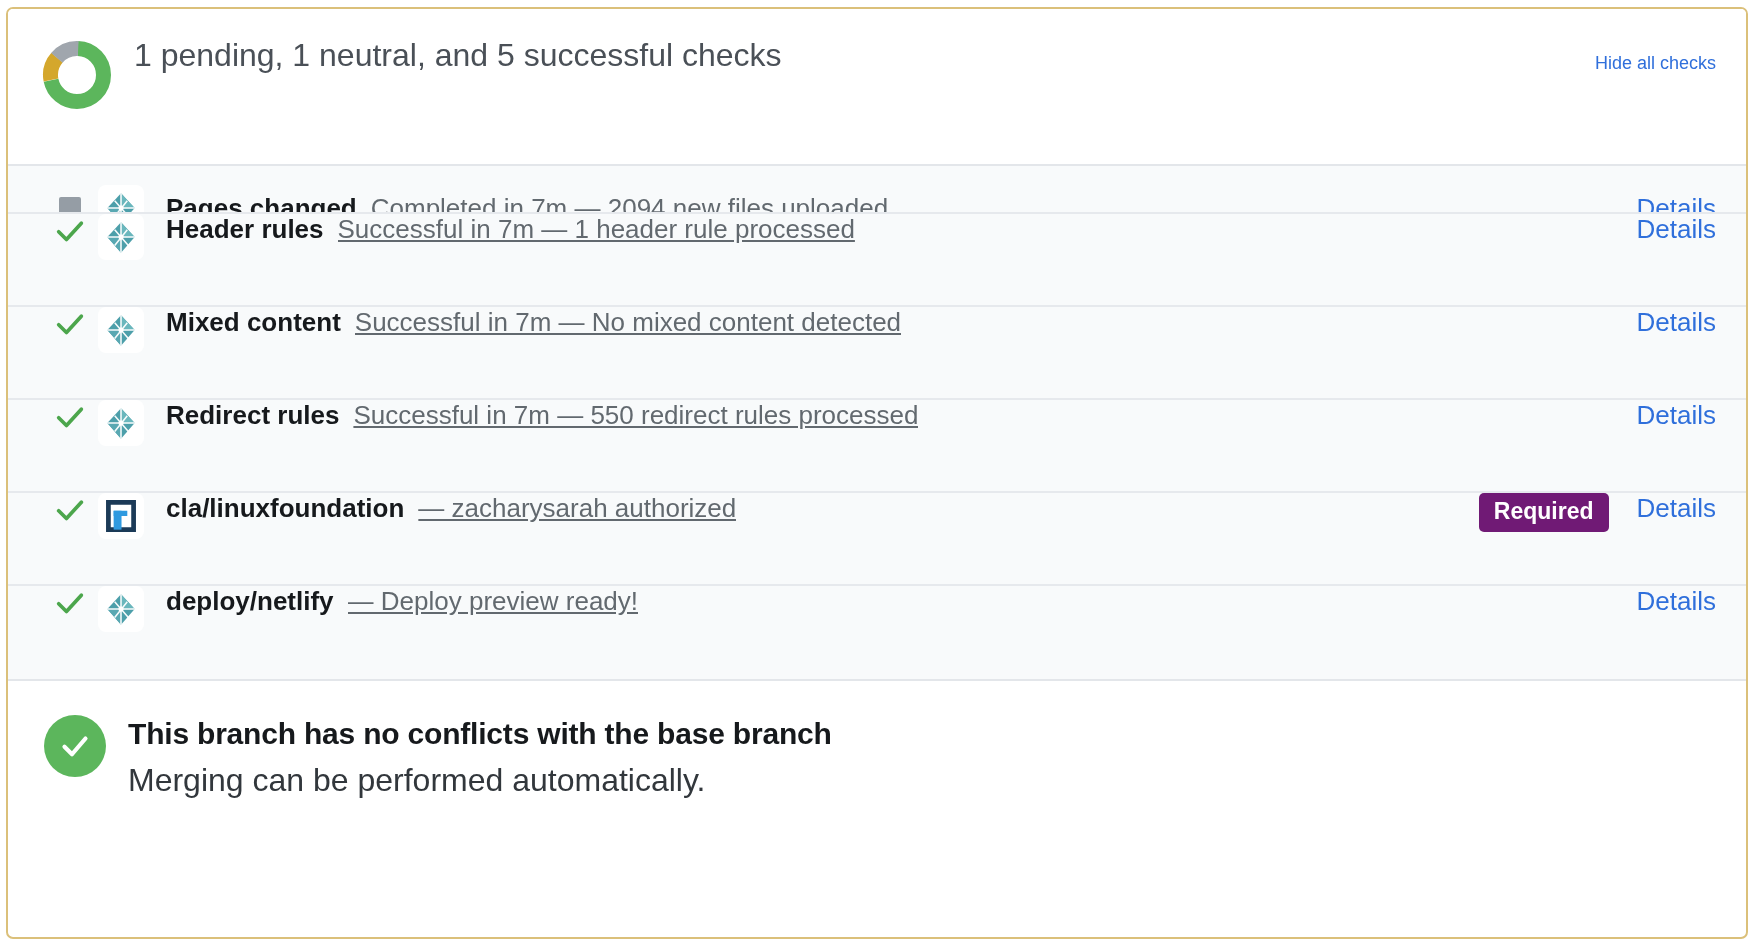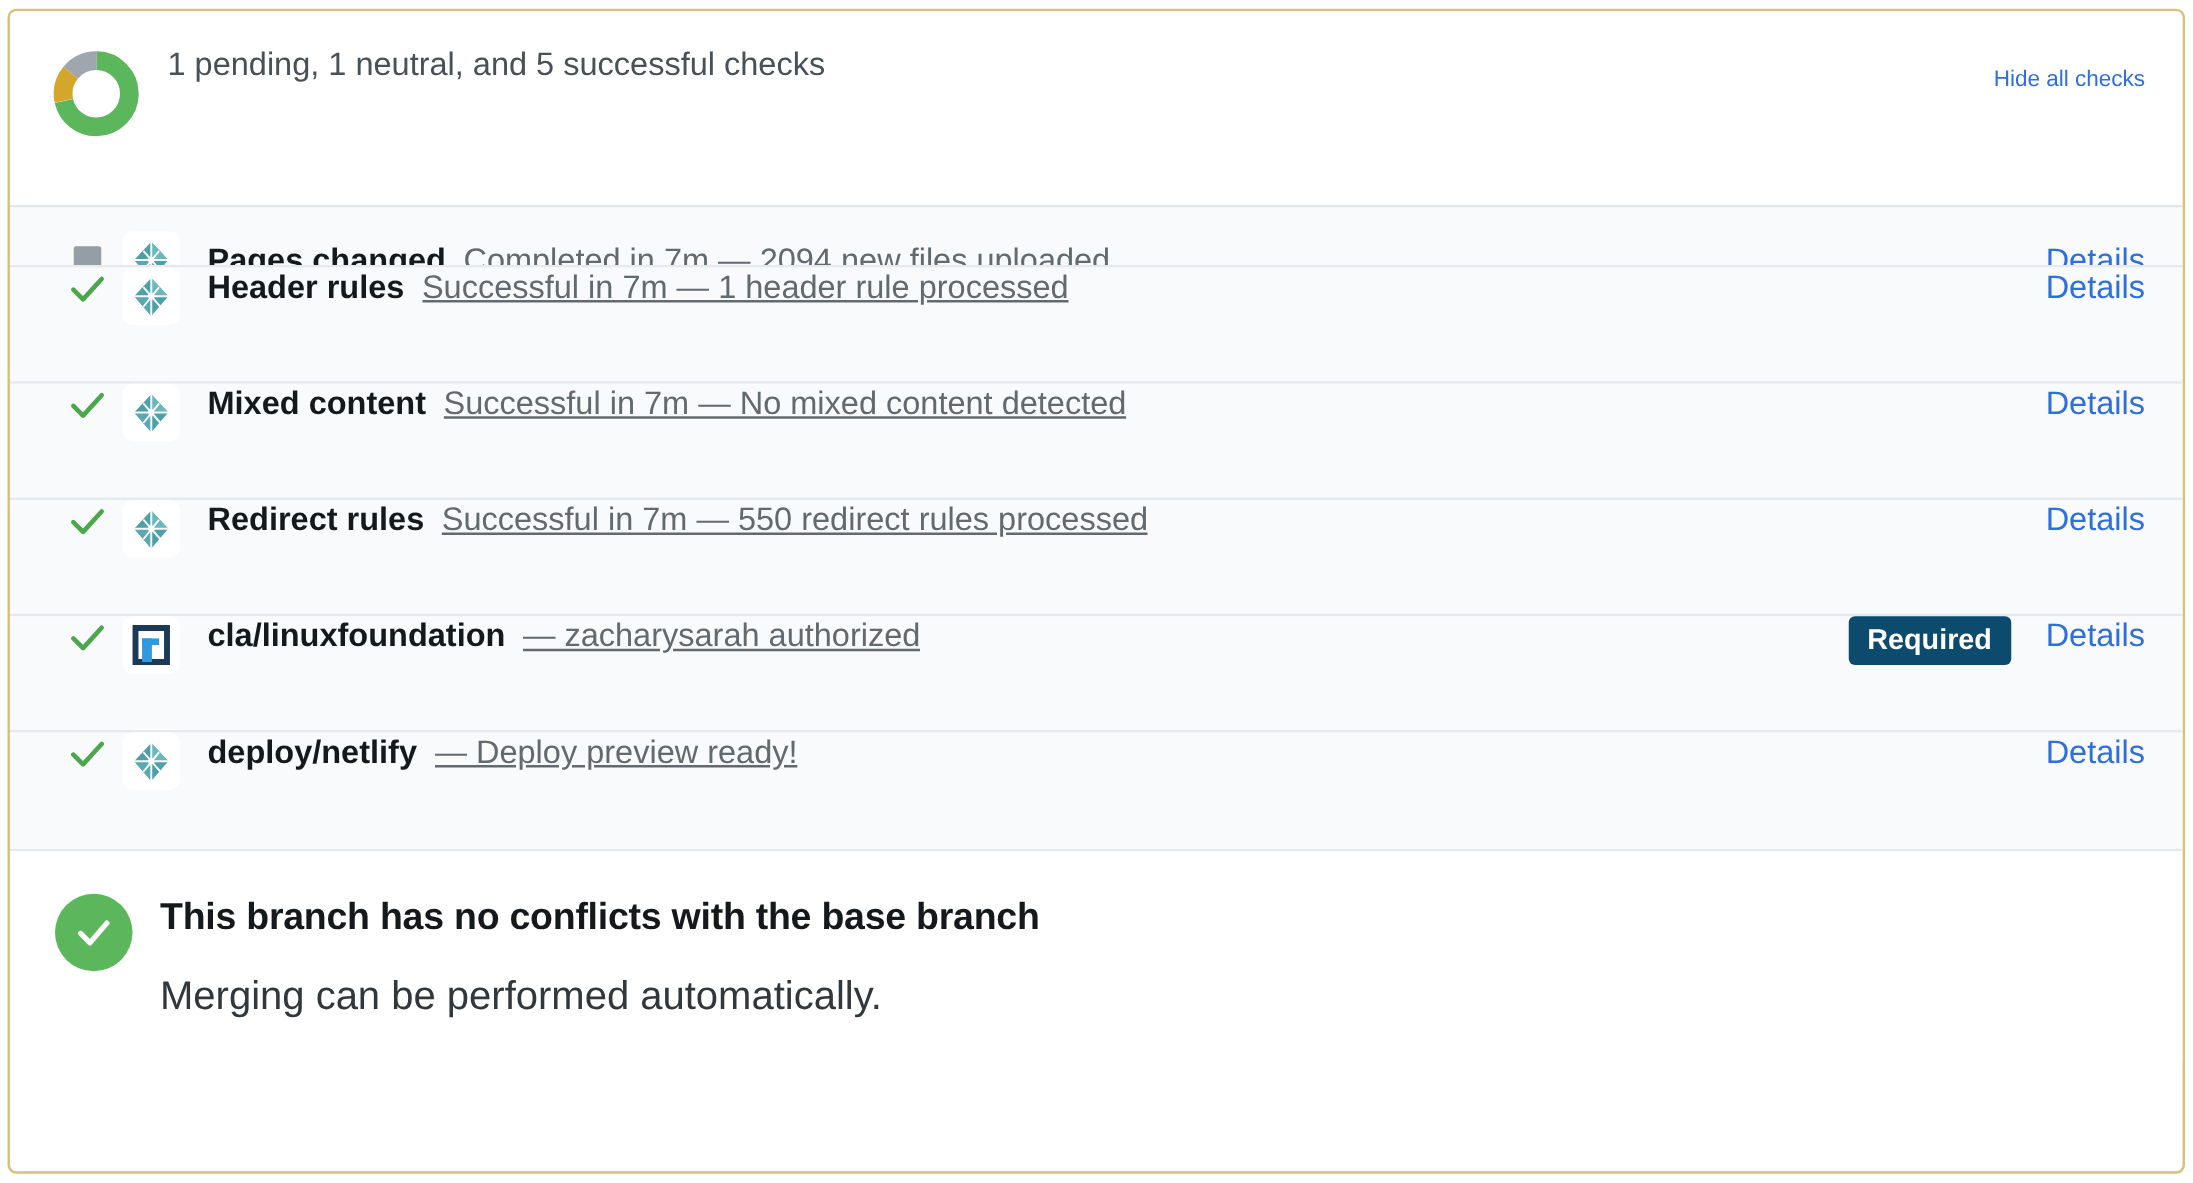"1 pending, 1 neutral, and" .status-sub { font-size: 26px -> 32px }
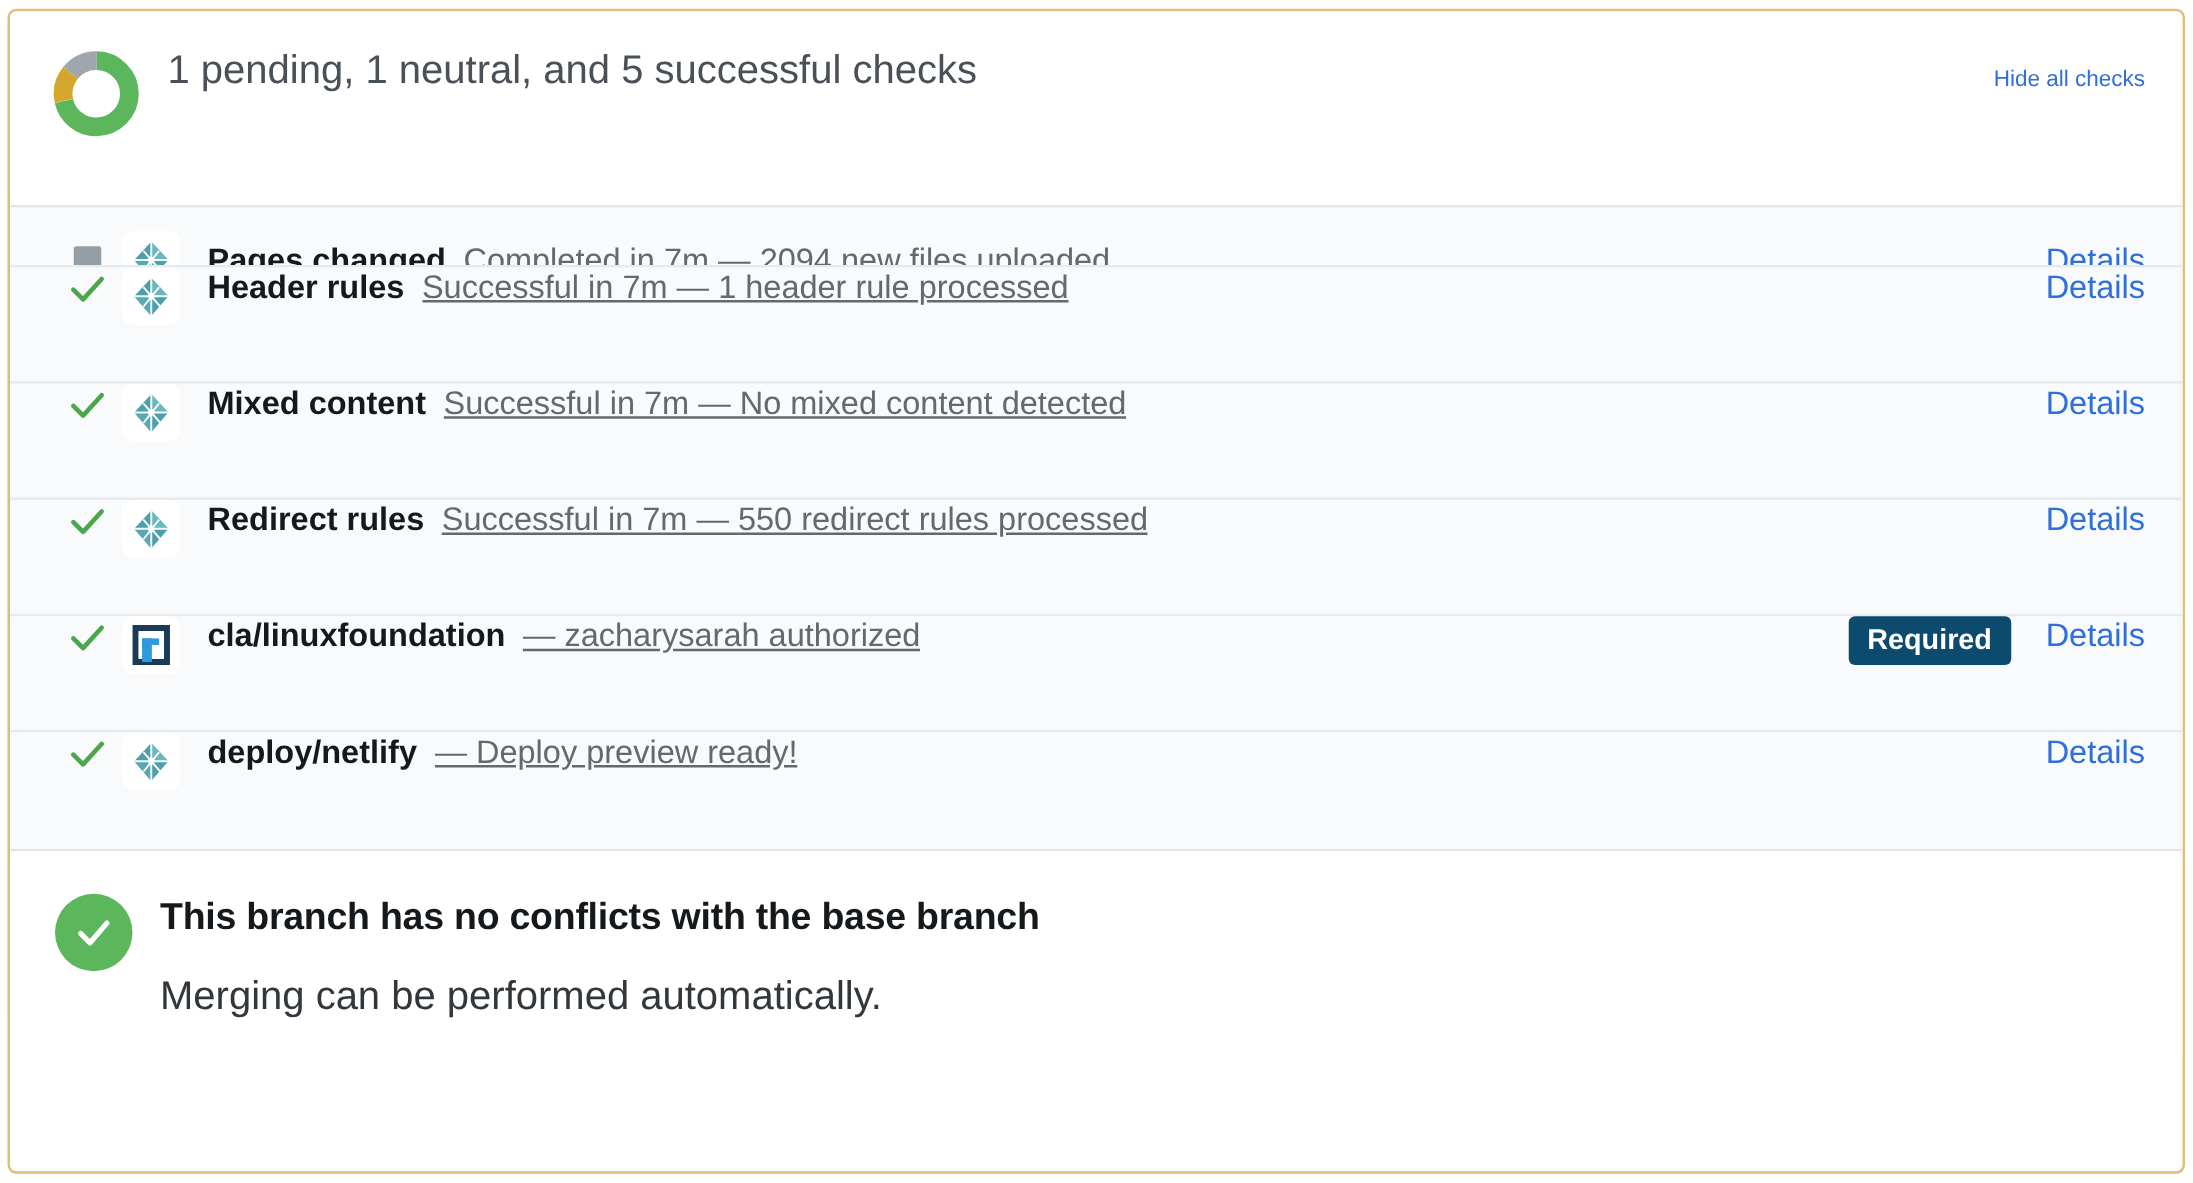"Required" .required-badge { background: #0c4a6e -> #701a75 }
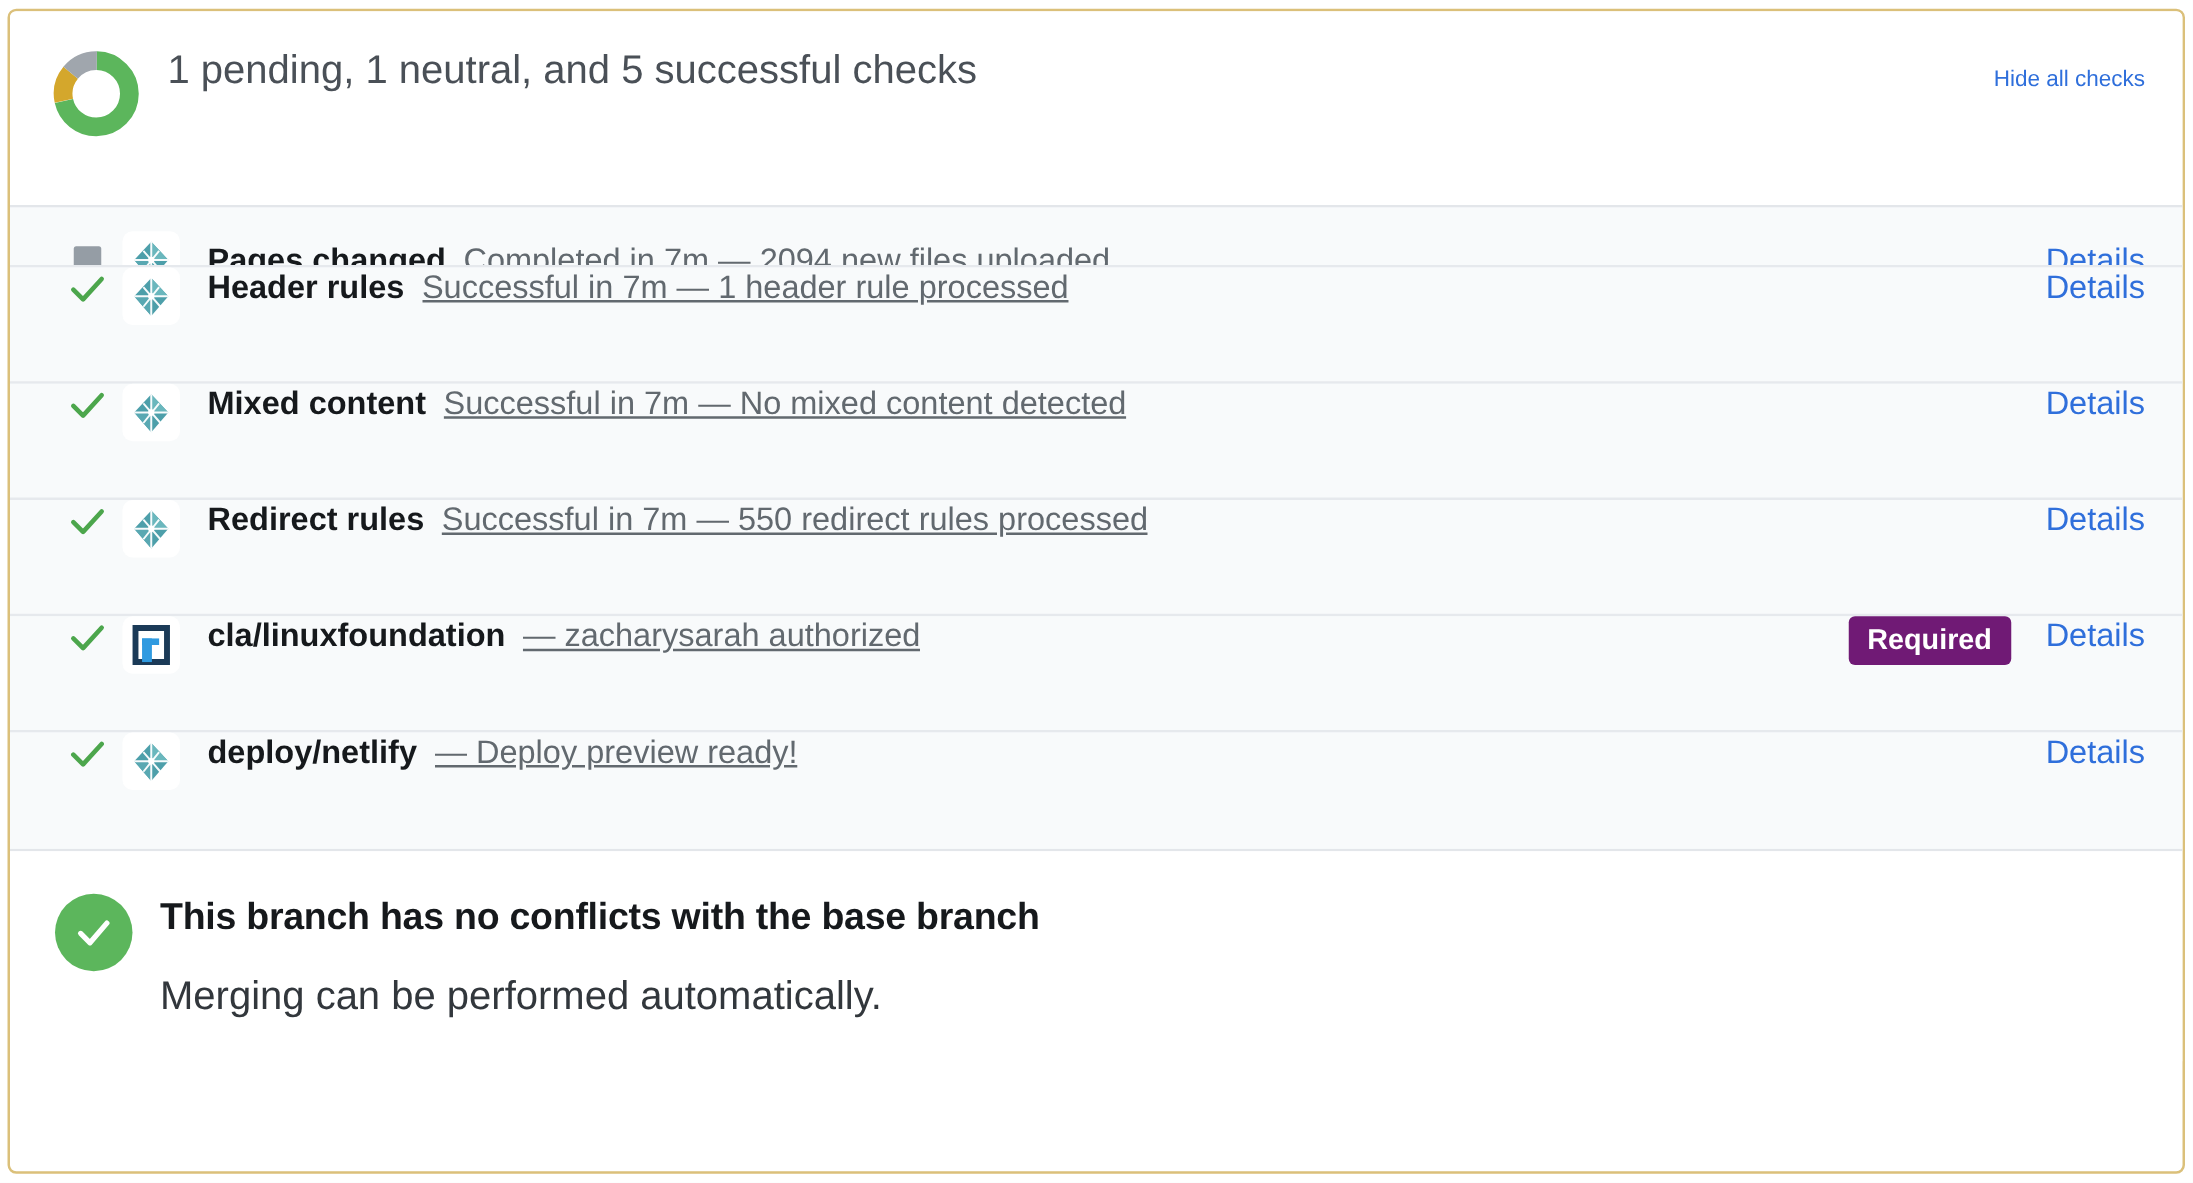"This branch has no conflicts" .conflict-title { margin: 0 0 24px 0 -> 0 0 8px 0 }
